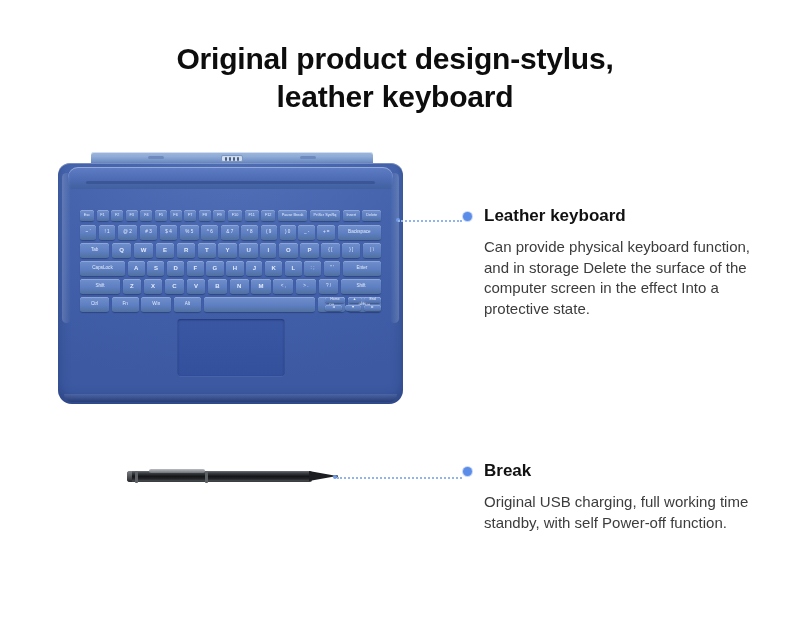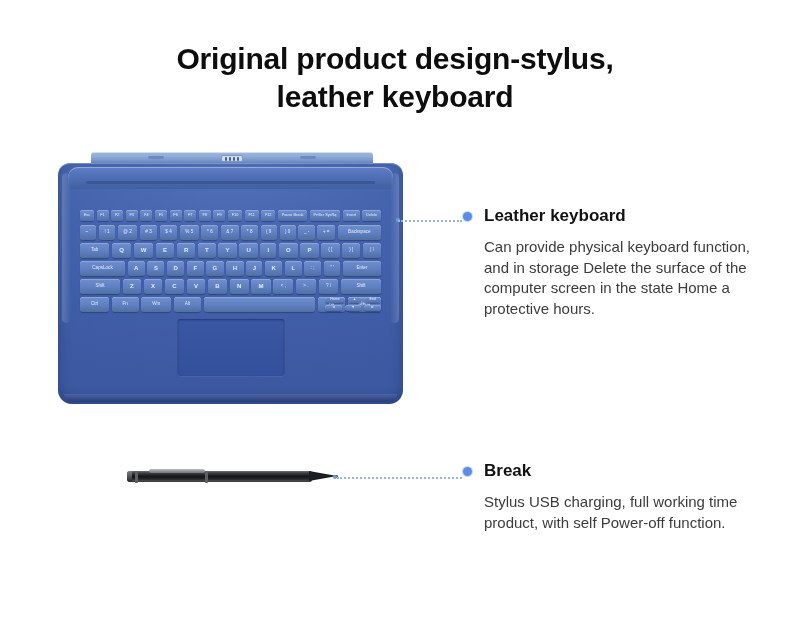"computer screen in the state" span.bline { text: state Home -> effect Into }
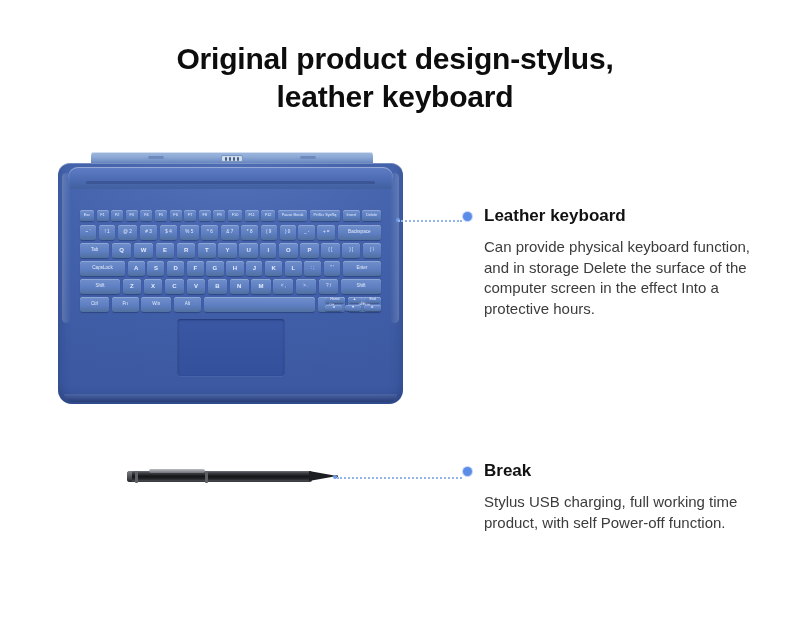"protective hours." span.bline { text: hours -> state }
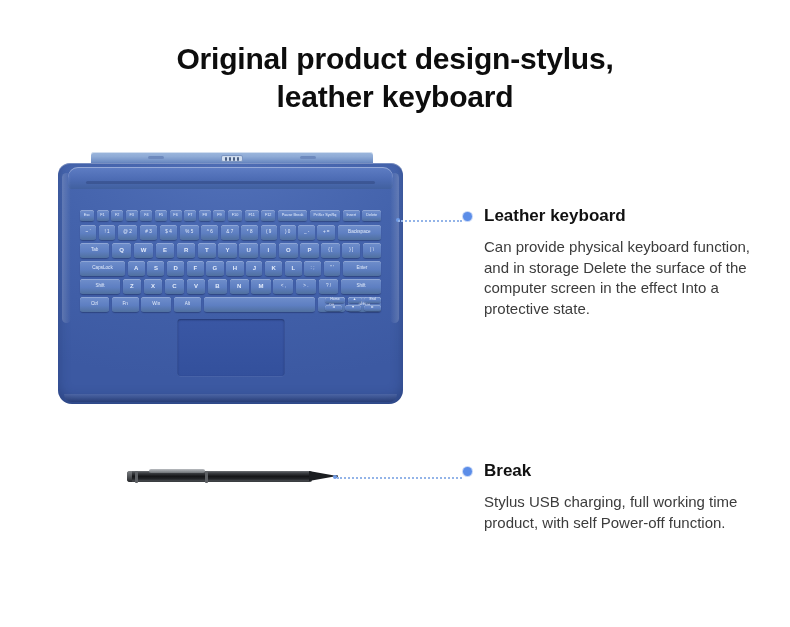"Stylus USB charging, full working" span.bline { text: Stylus -> Original }
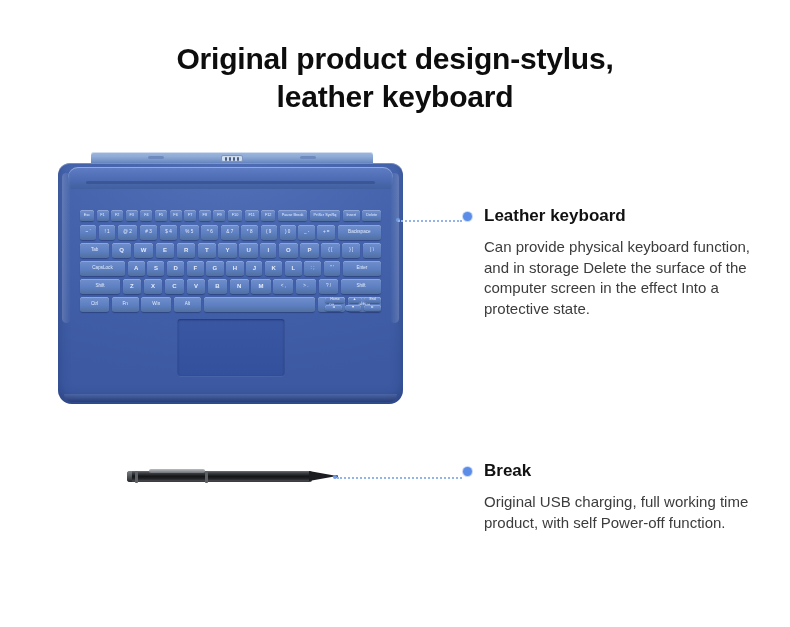"product, with self Power-off function." span.bline { text: product -> standby }
